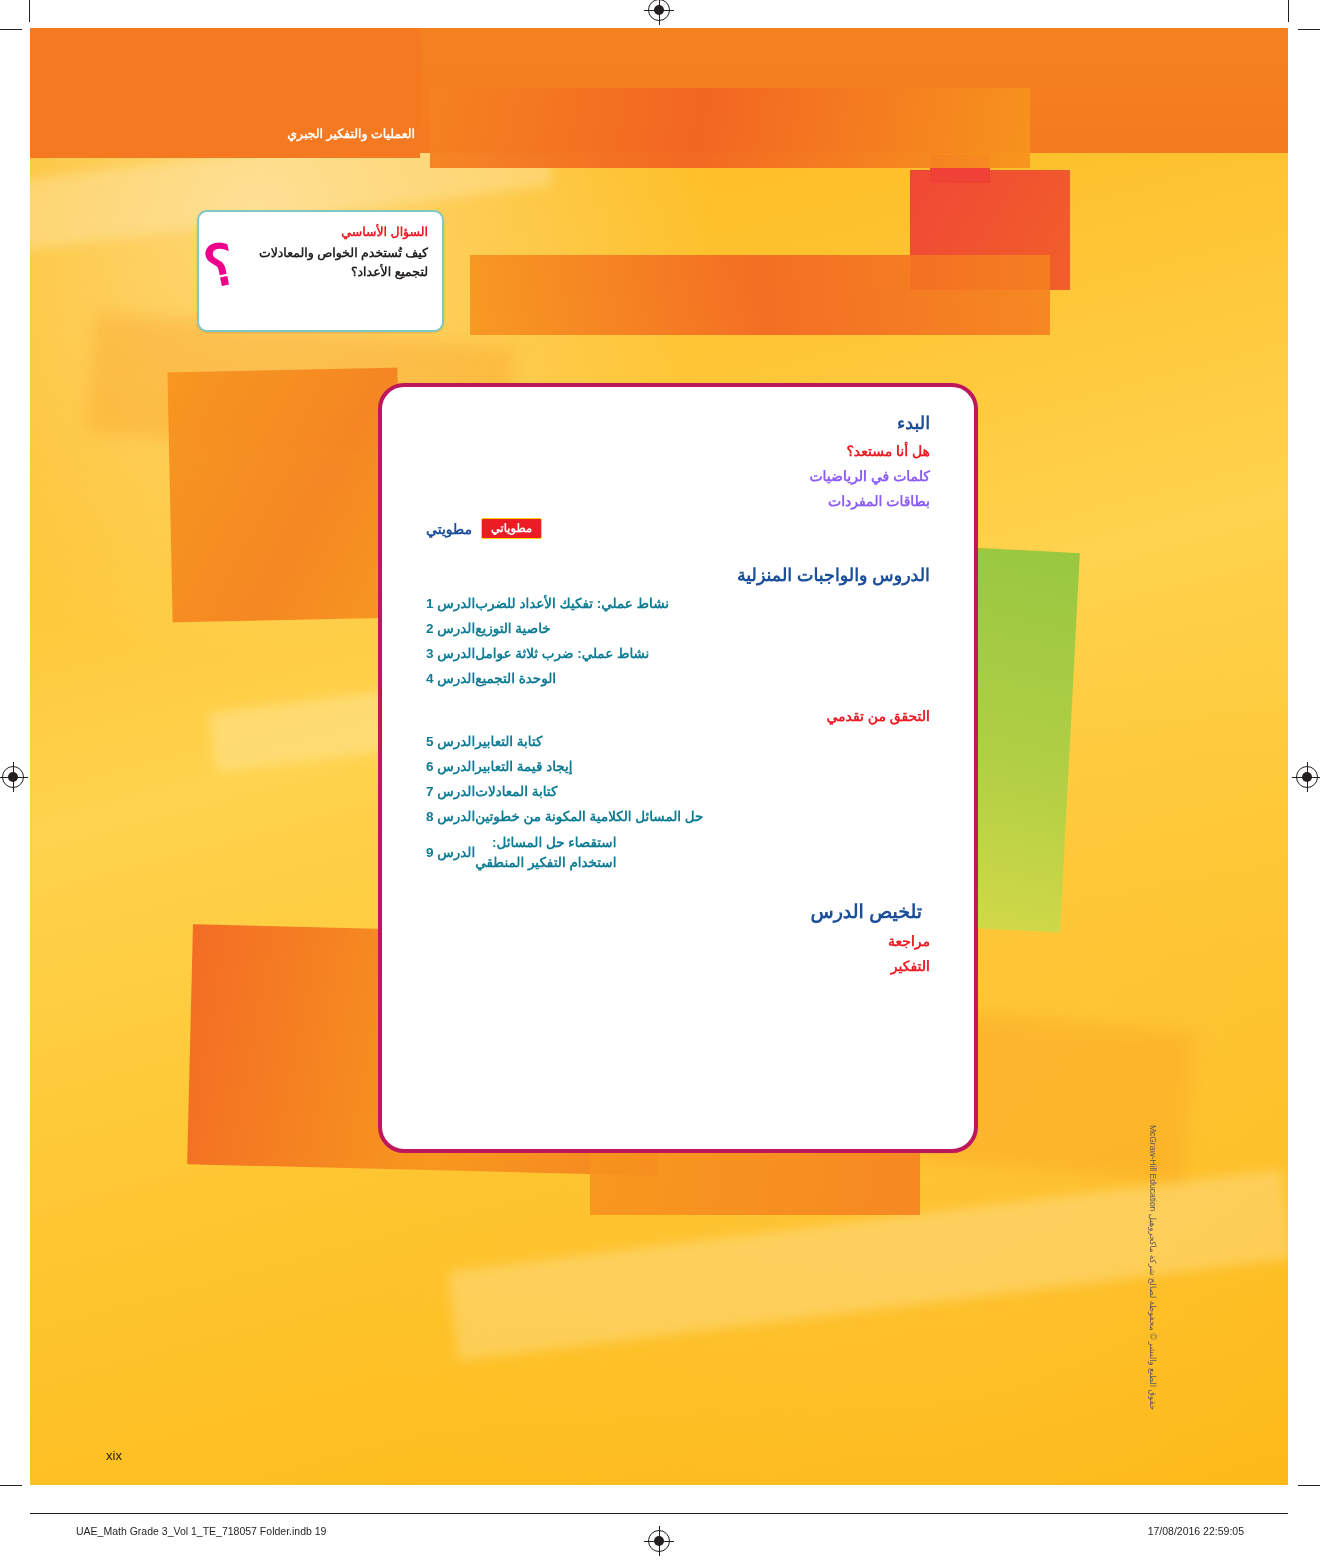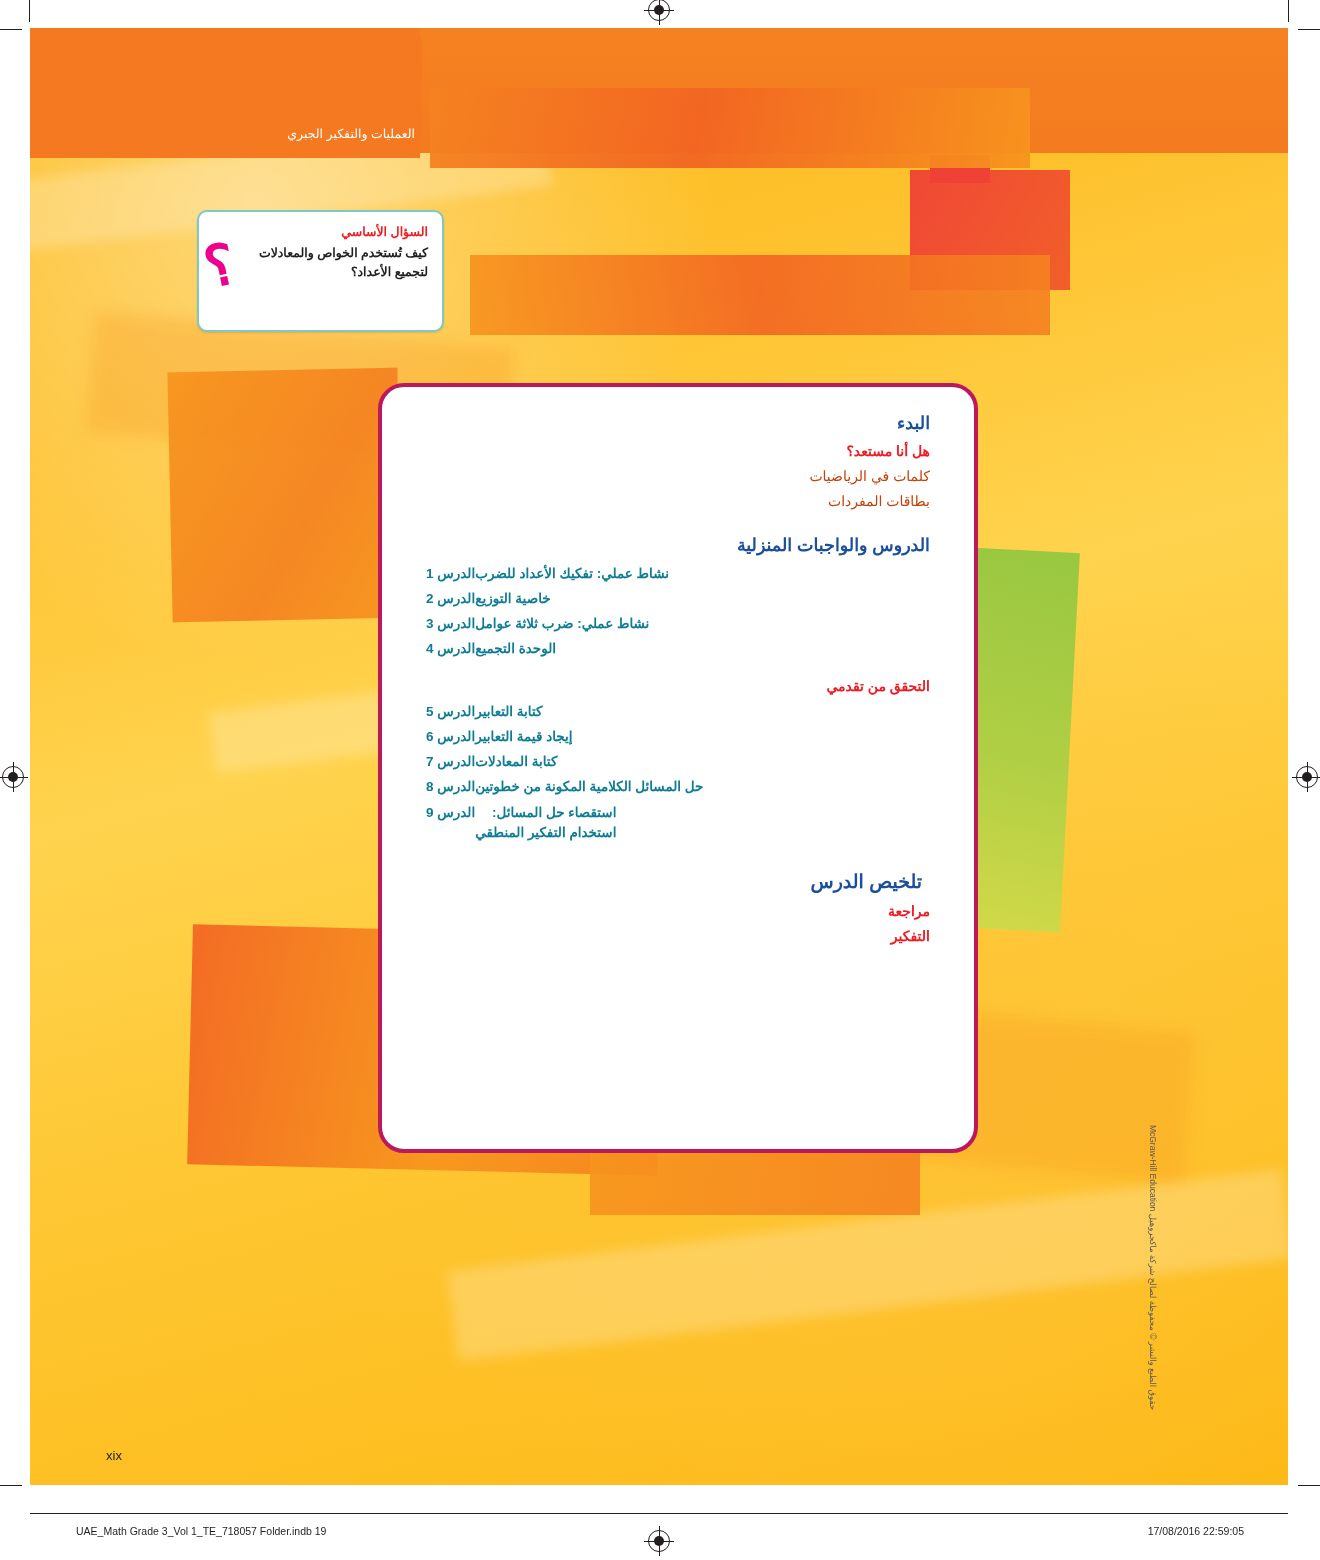"العمليات والتفكير الجبري" .header-label { font-weight: normal -> bold }
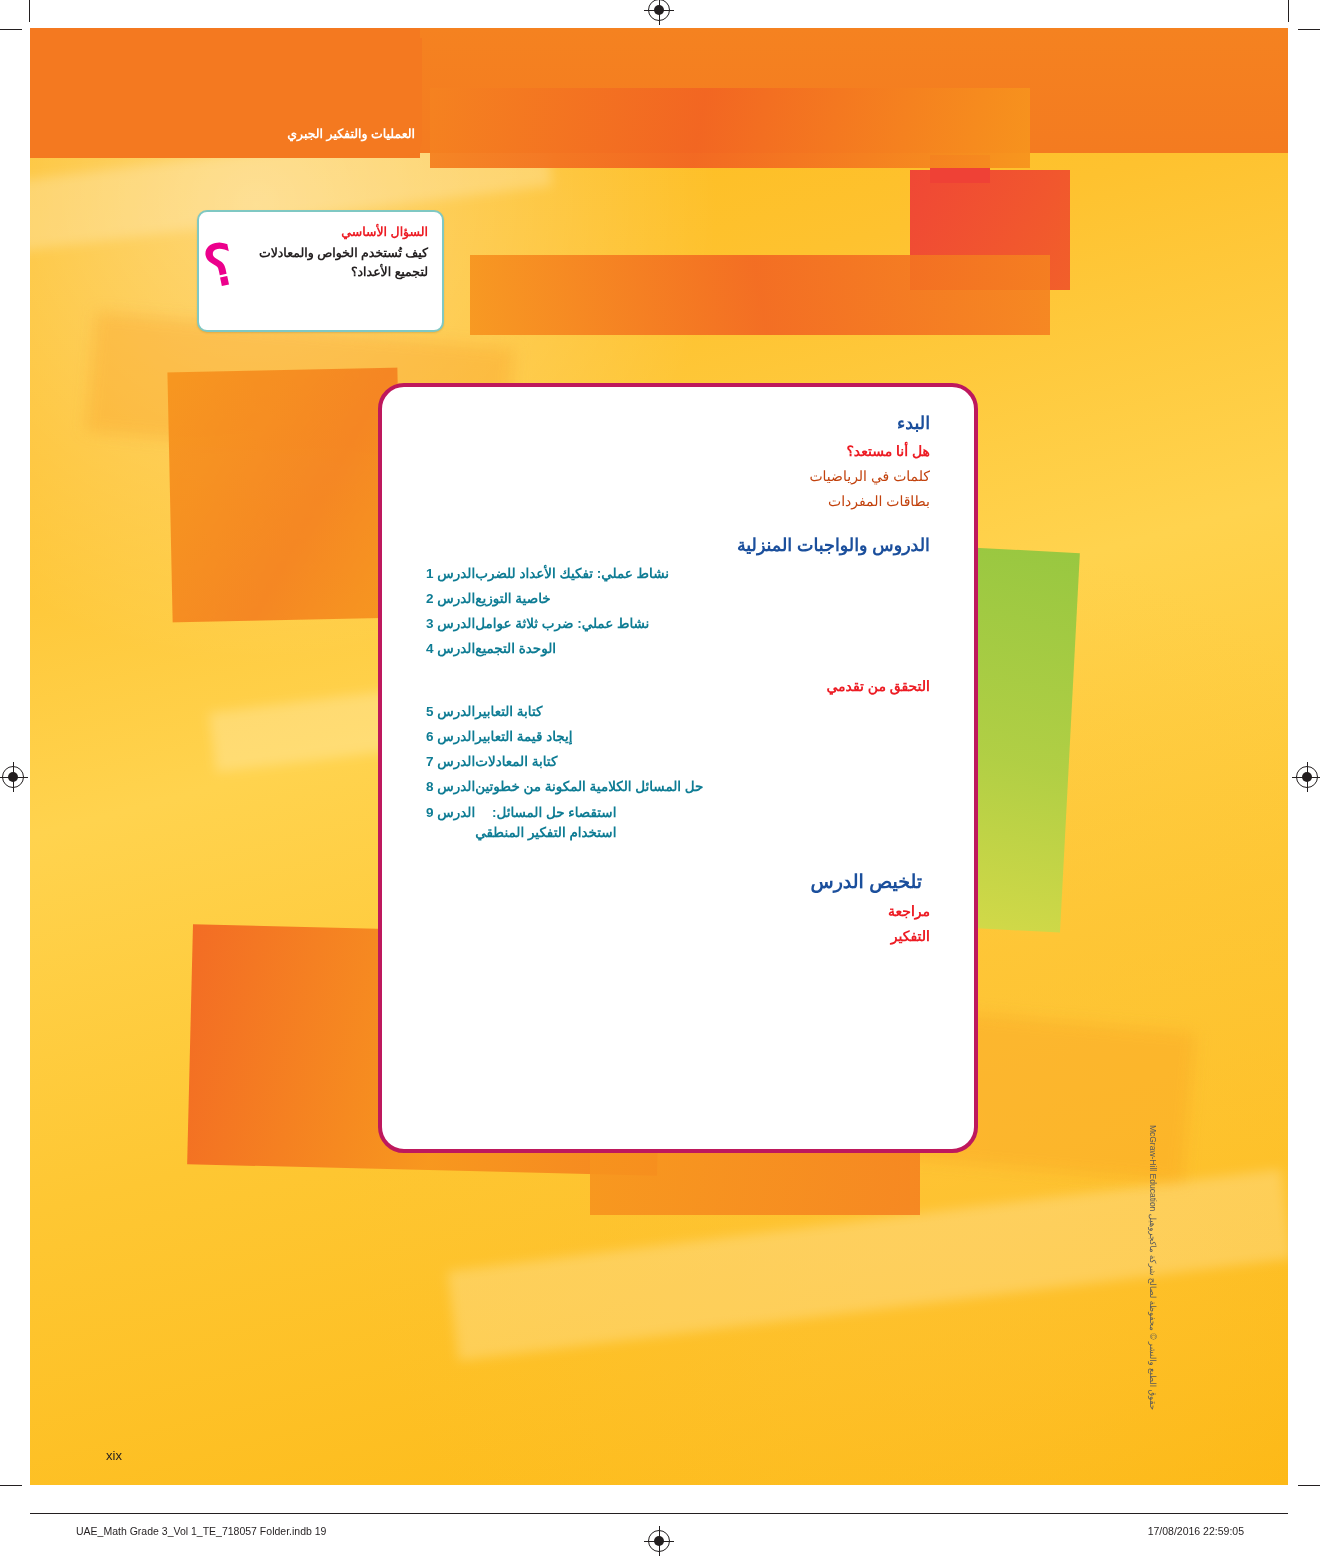"كلمات في الرياضيات" .row-blue { color: #c2410c -> #8b5cf6; font-weight: normal -> bold }
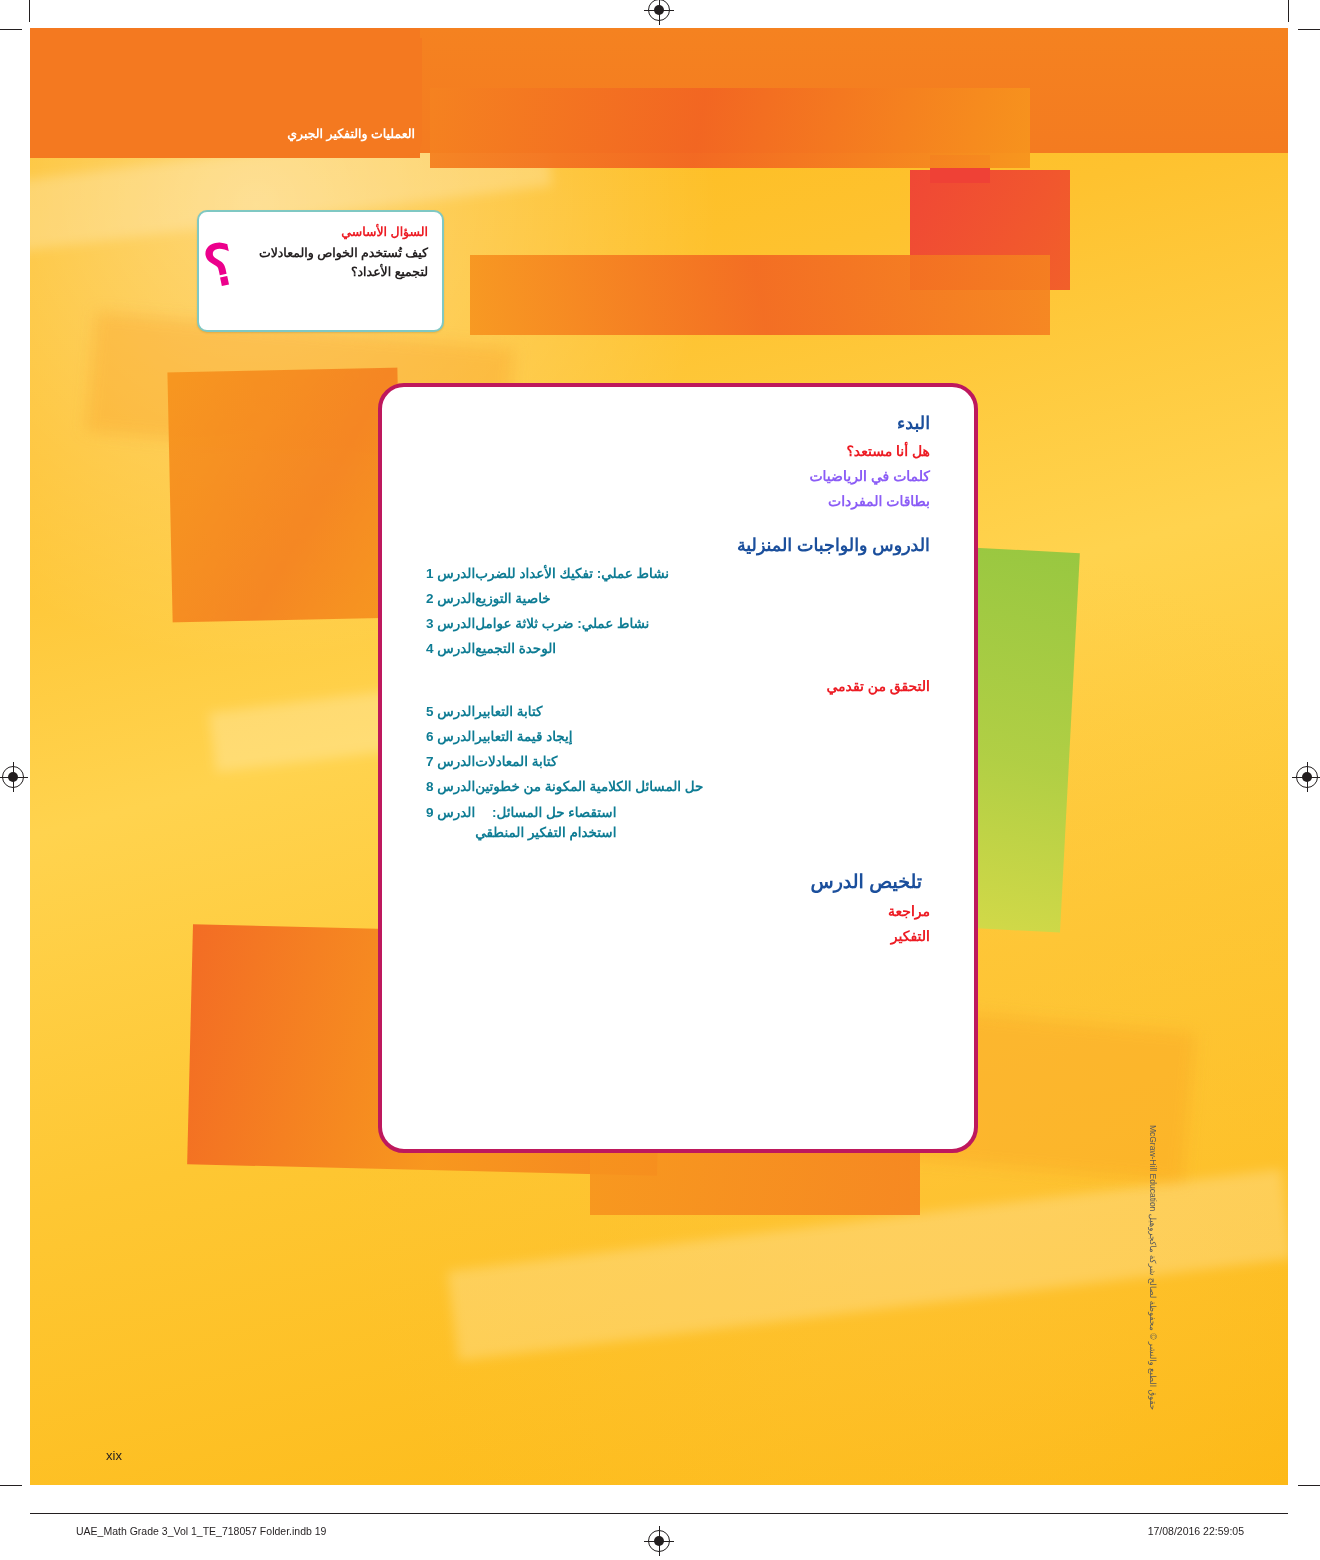"مطويتي" div.foldable-row { html: none -> <div> <span>مطويتي</span> <span>مطوياتي</span> </div> }
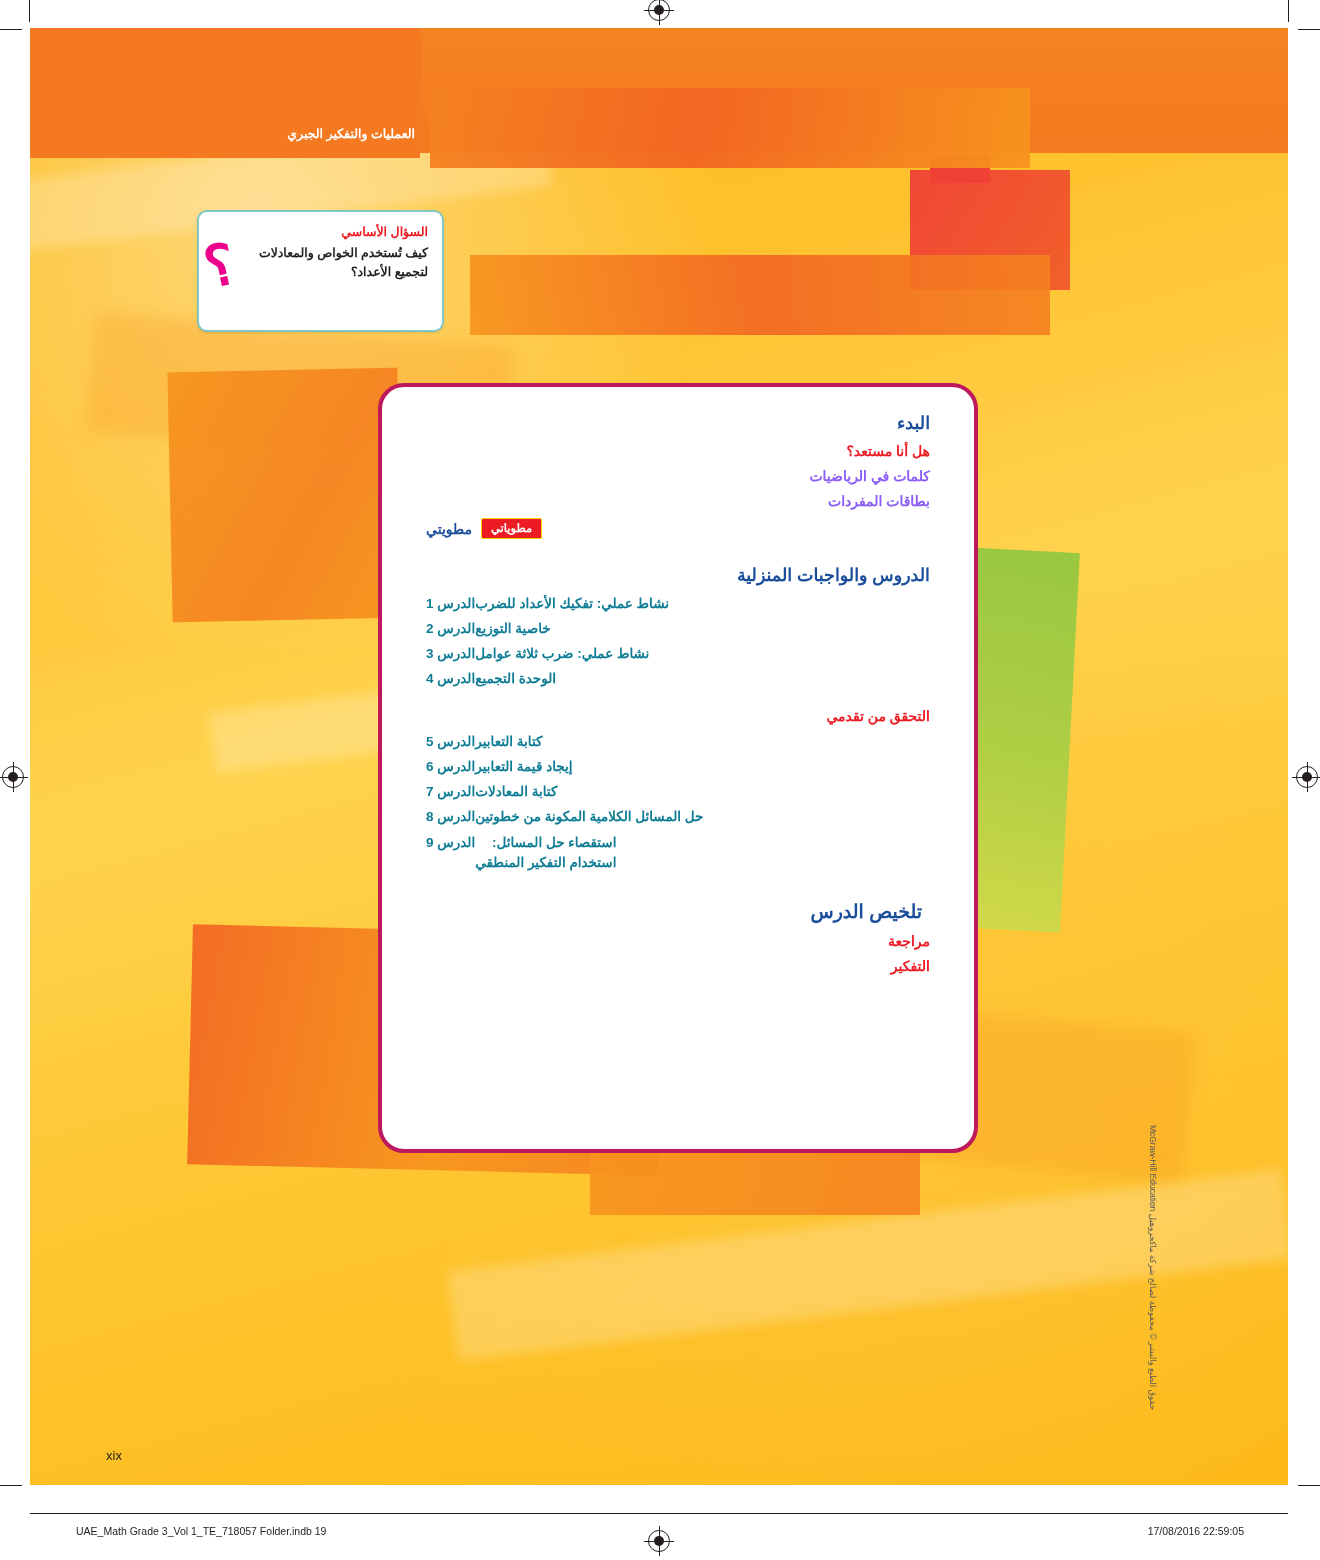"الدرس 9" div.lesson-row { align-items: flex-start -> center }
